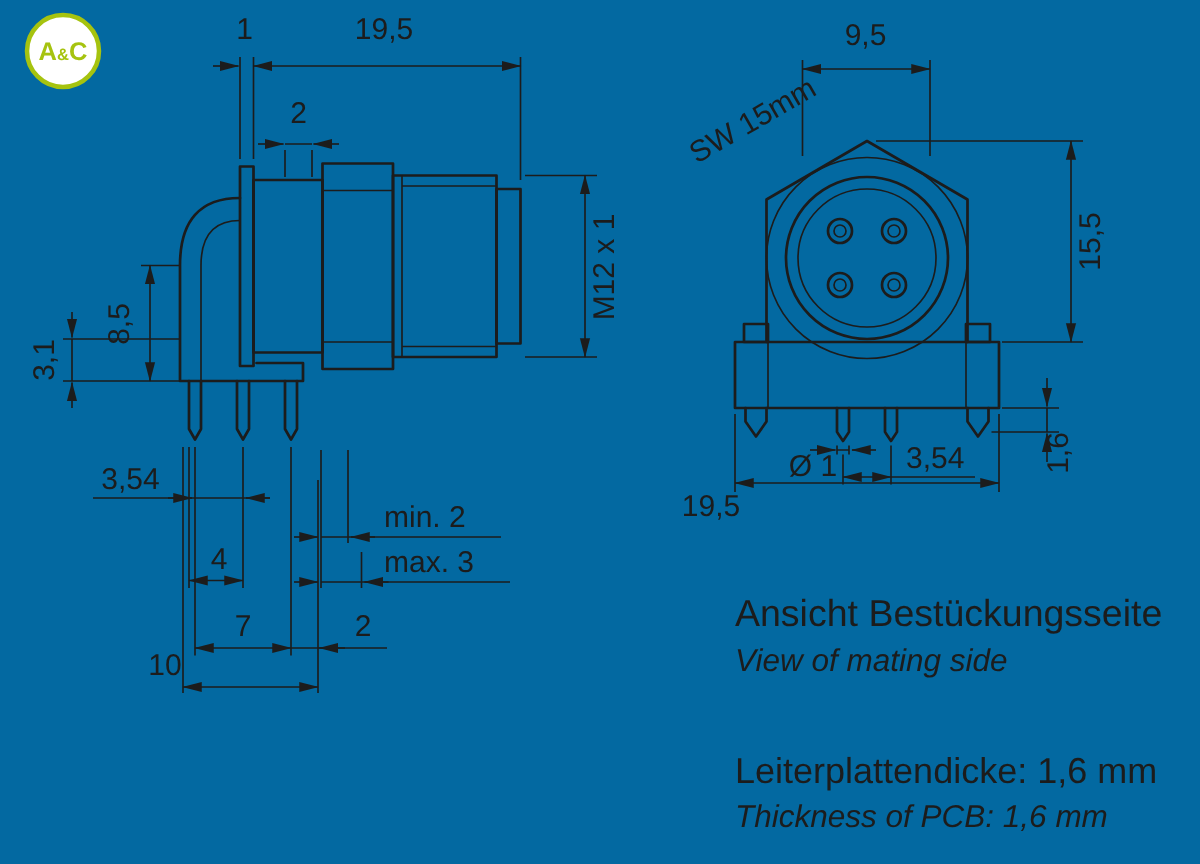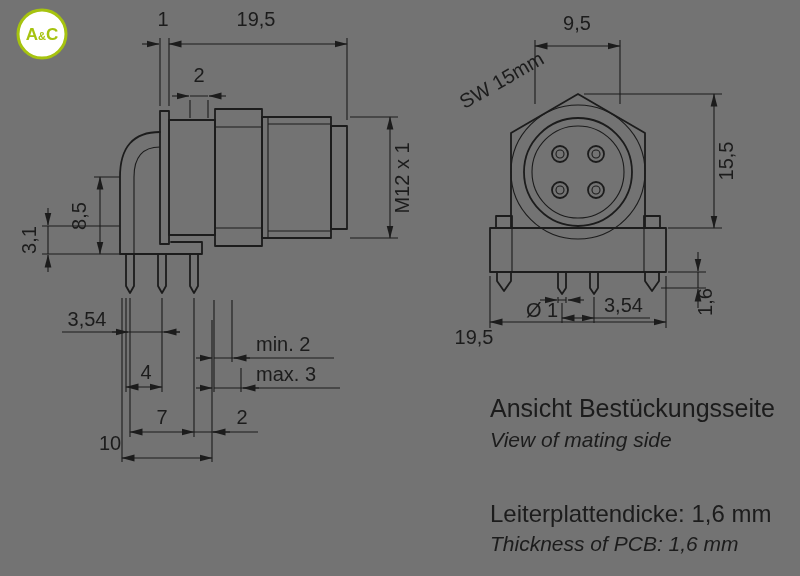"A&C" .stage { background: #737373 -> #0369a1 }
